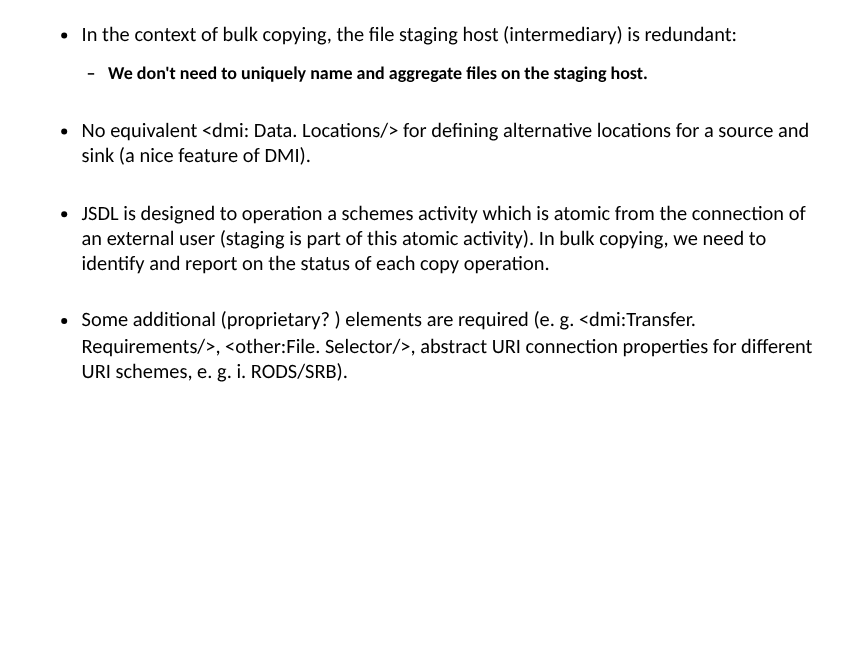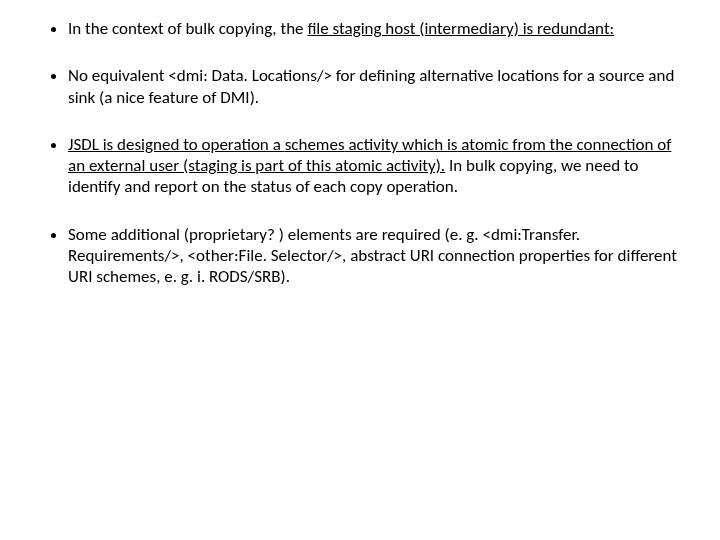"file staging host (intermediary) is" .u { text-decoration: underline -> none }
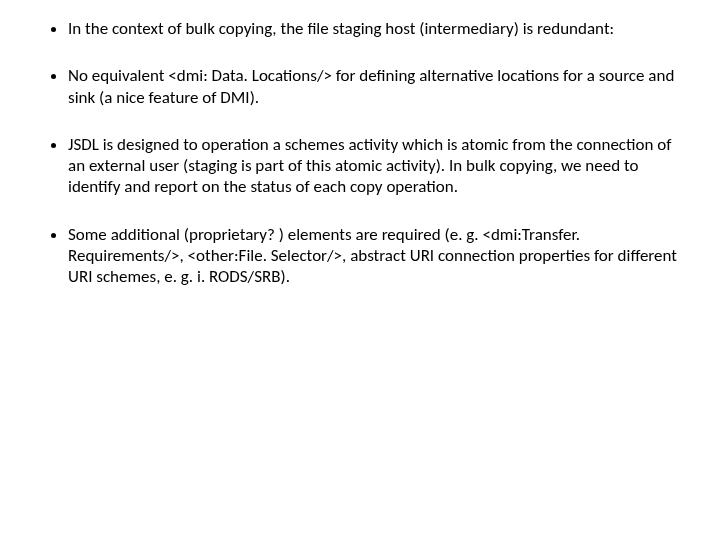"We don't need to uniquely" ul.level2 { html: none -> <ul> <li>We don't need to uniquely name and aggregate files on the staging host.</li> </ul> }
